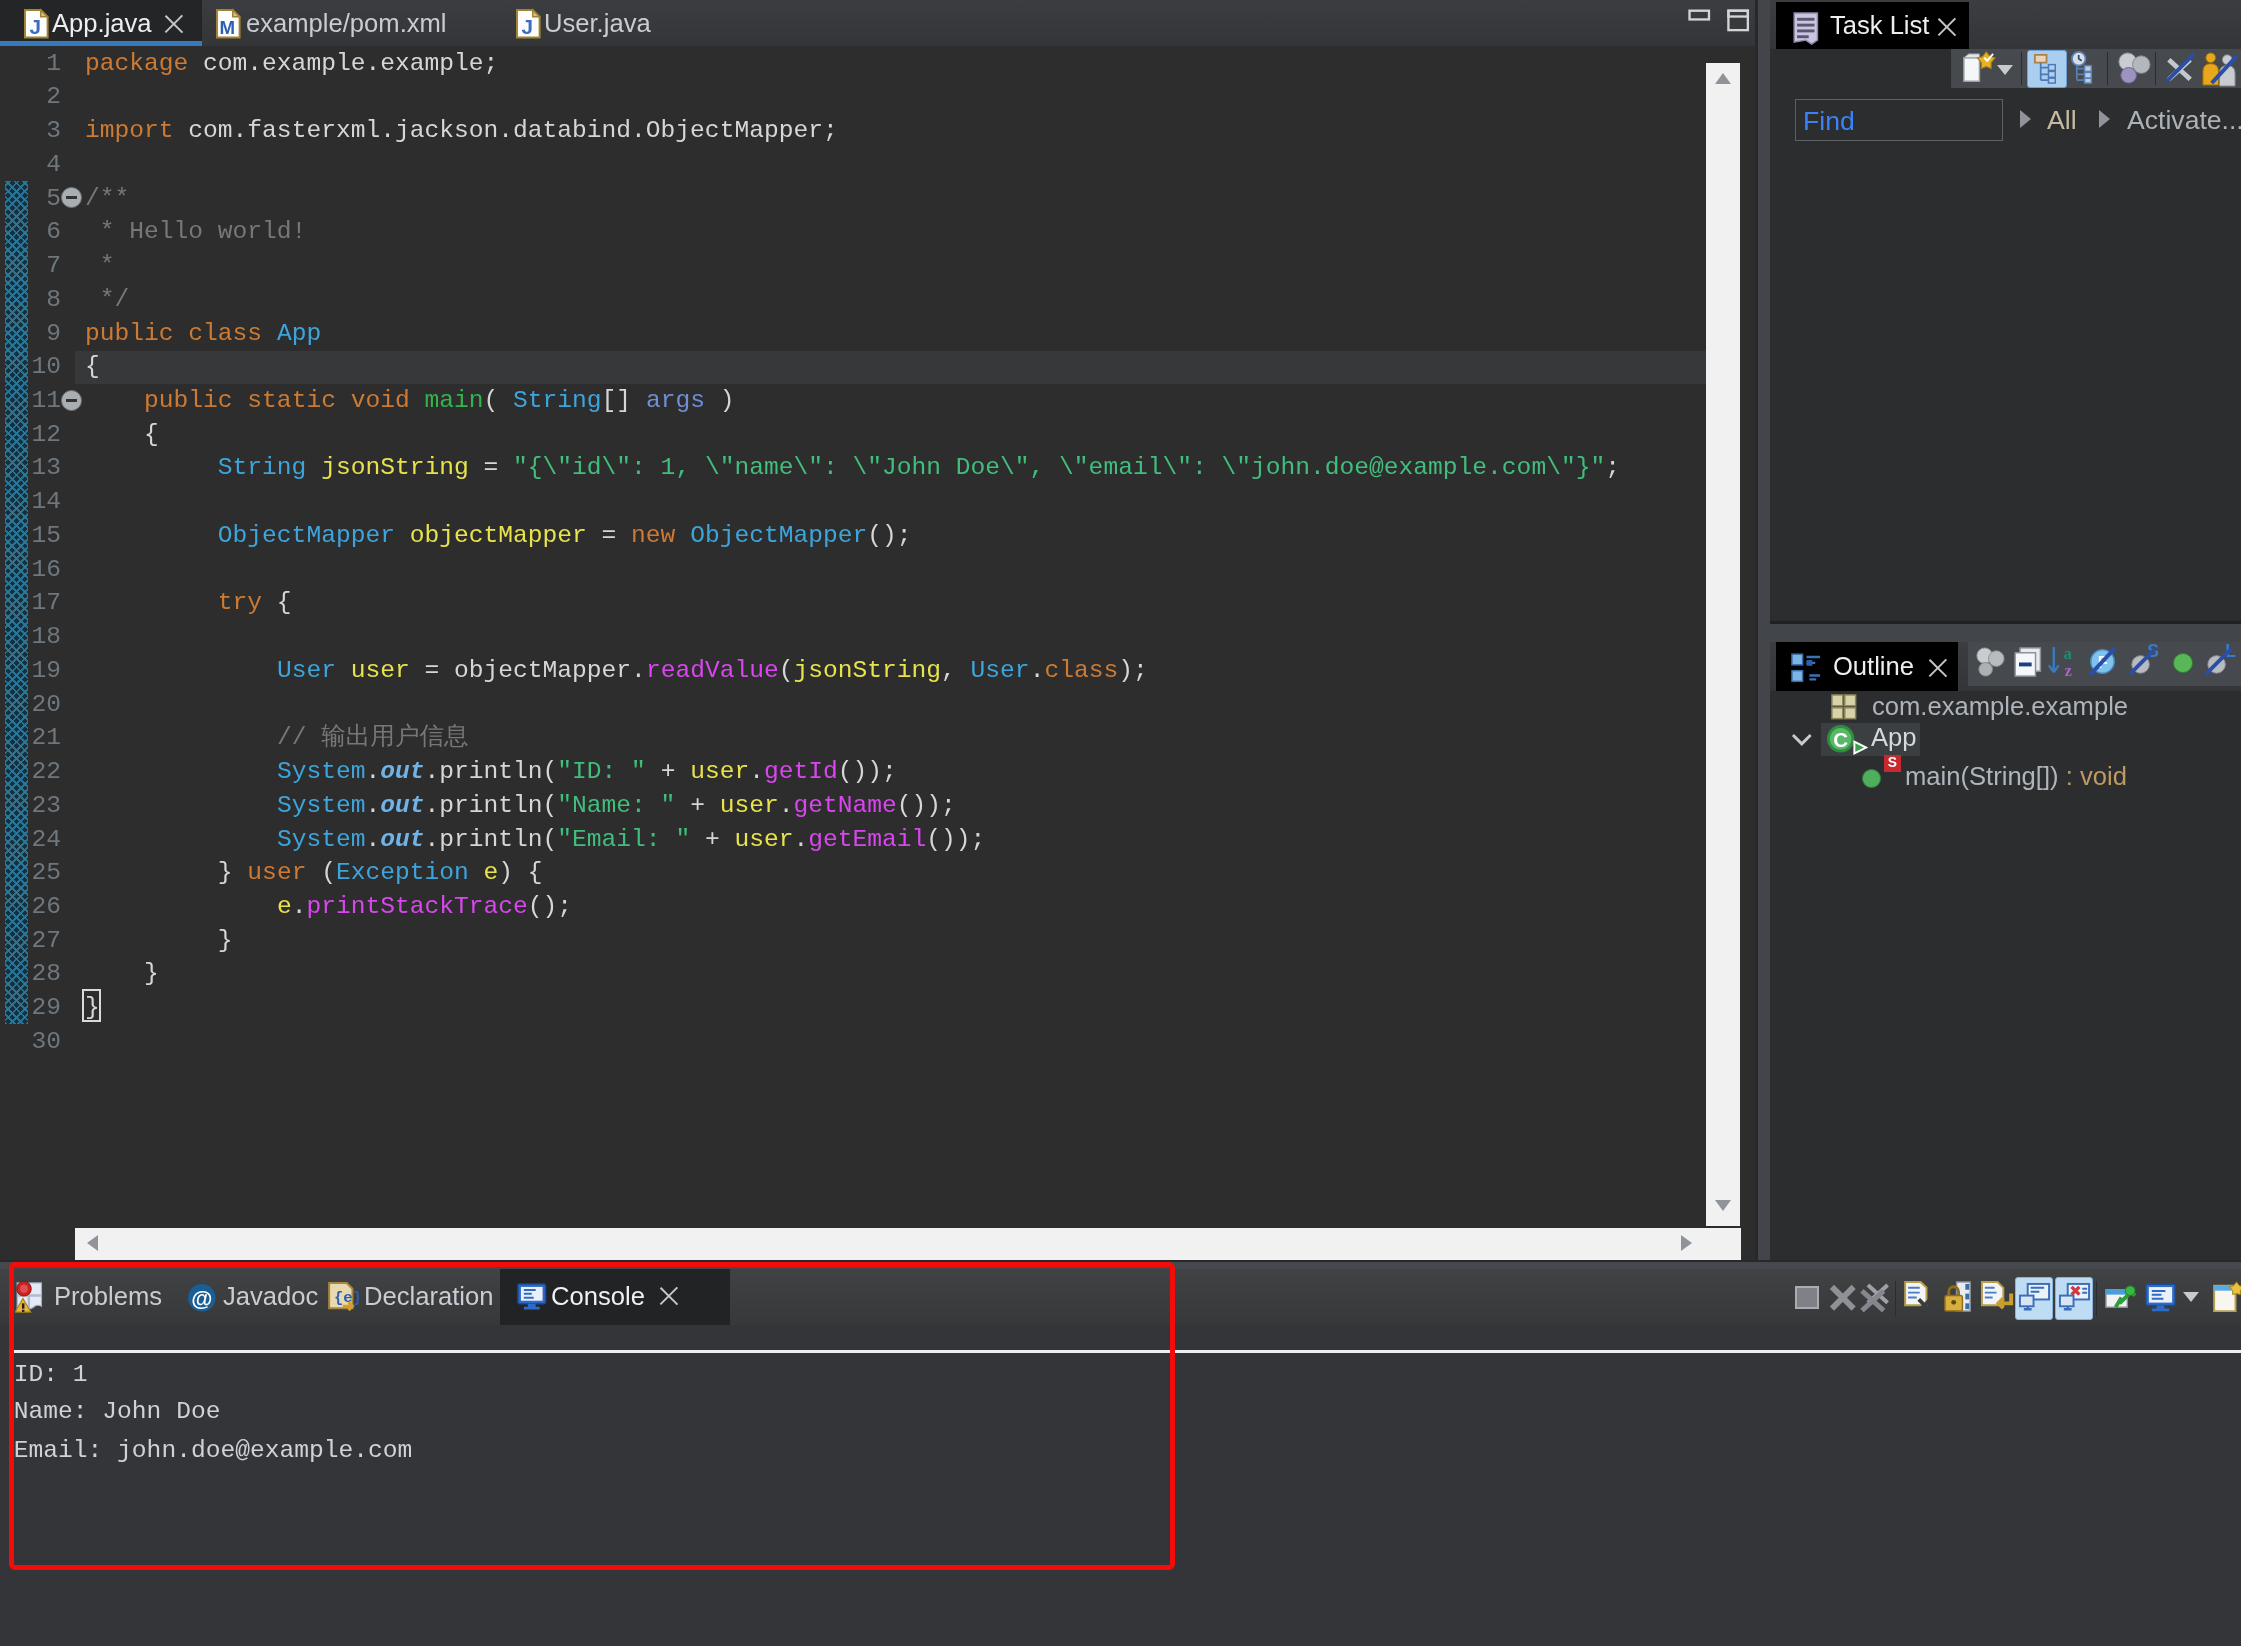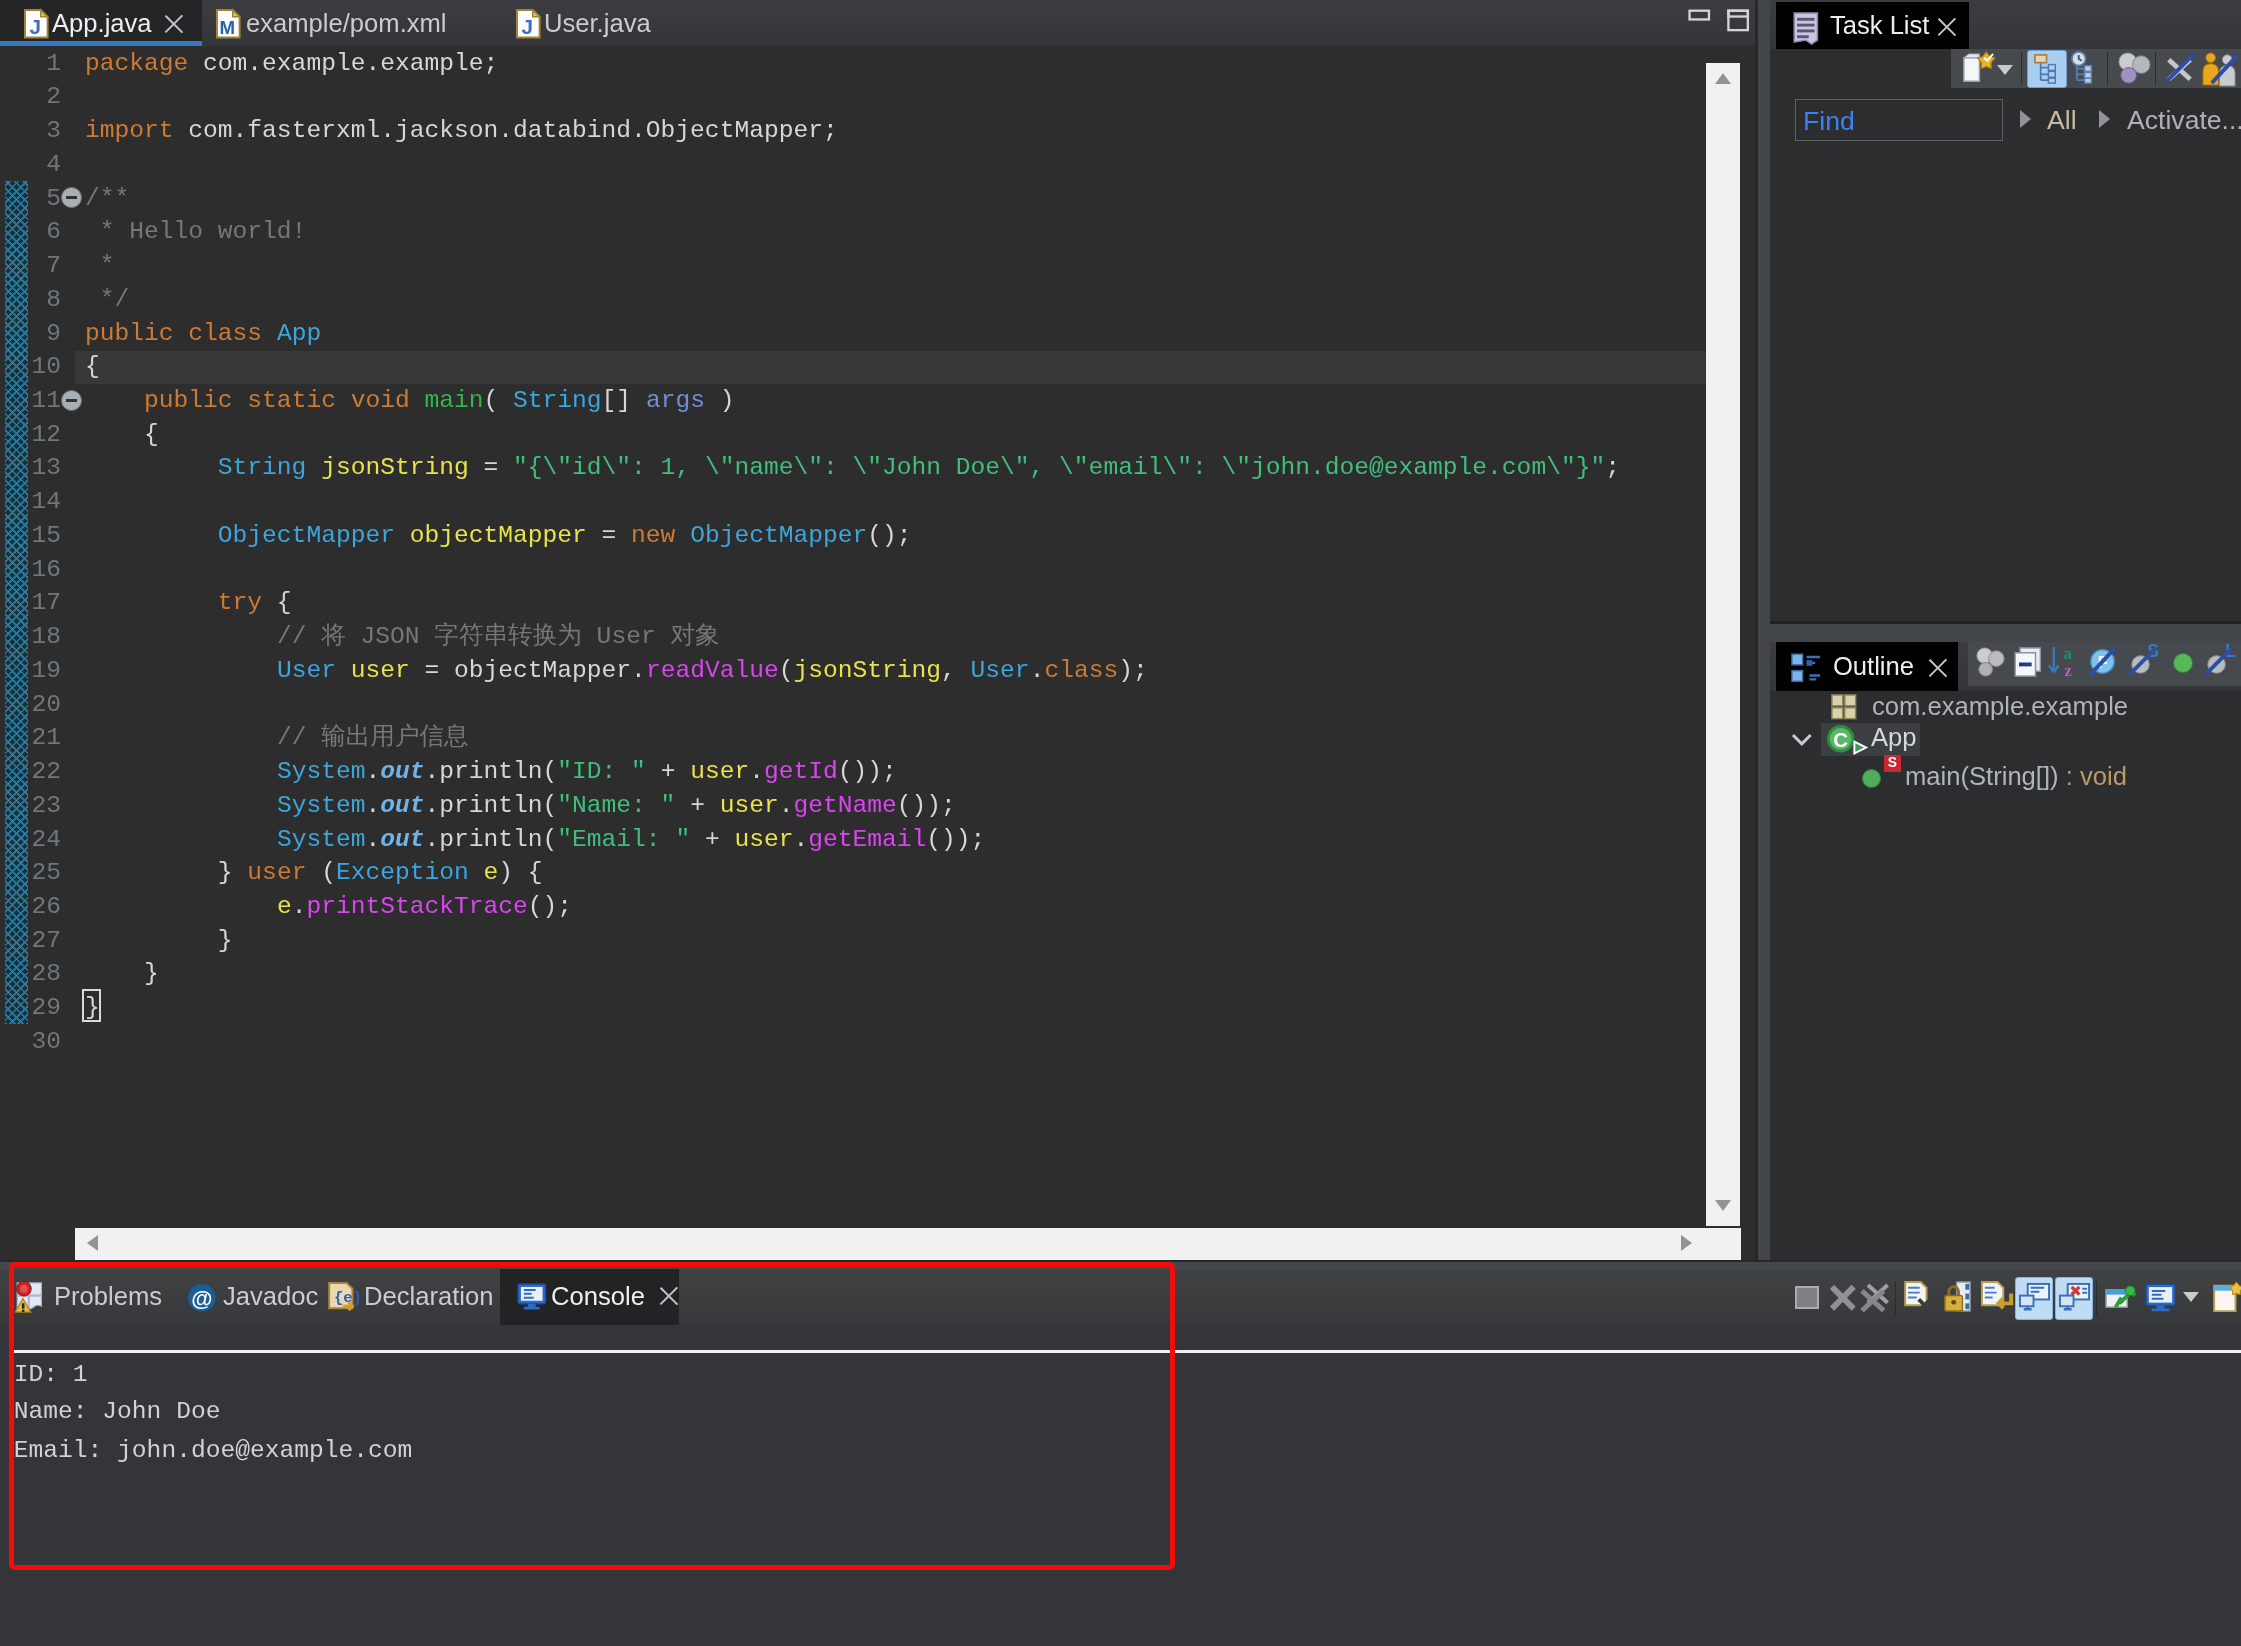"// 将 JSON 字符串转换为 User" div.cl { html: <div> <span>// 将 JSON 字符串转换为 User 对象</span></div> -> none }
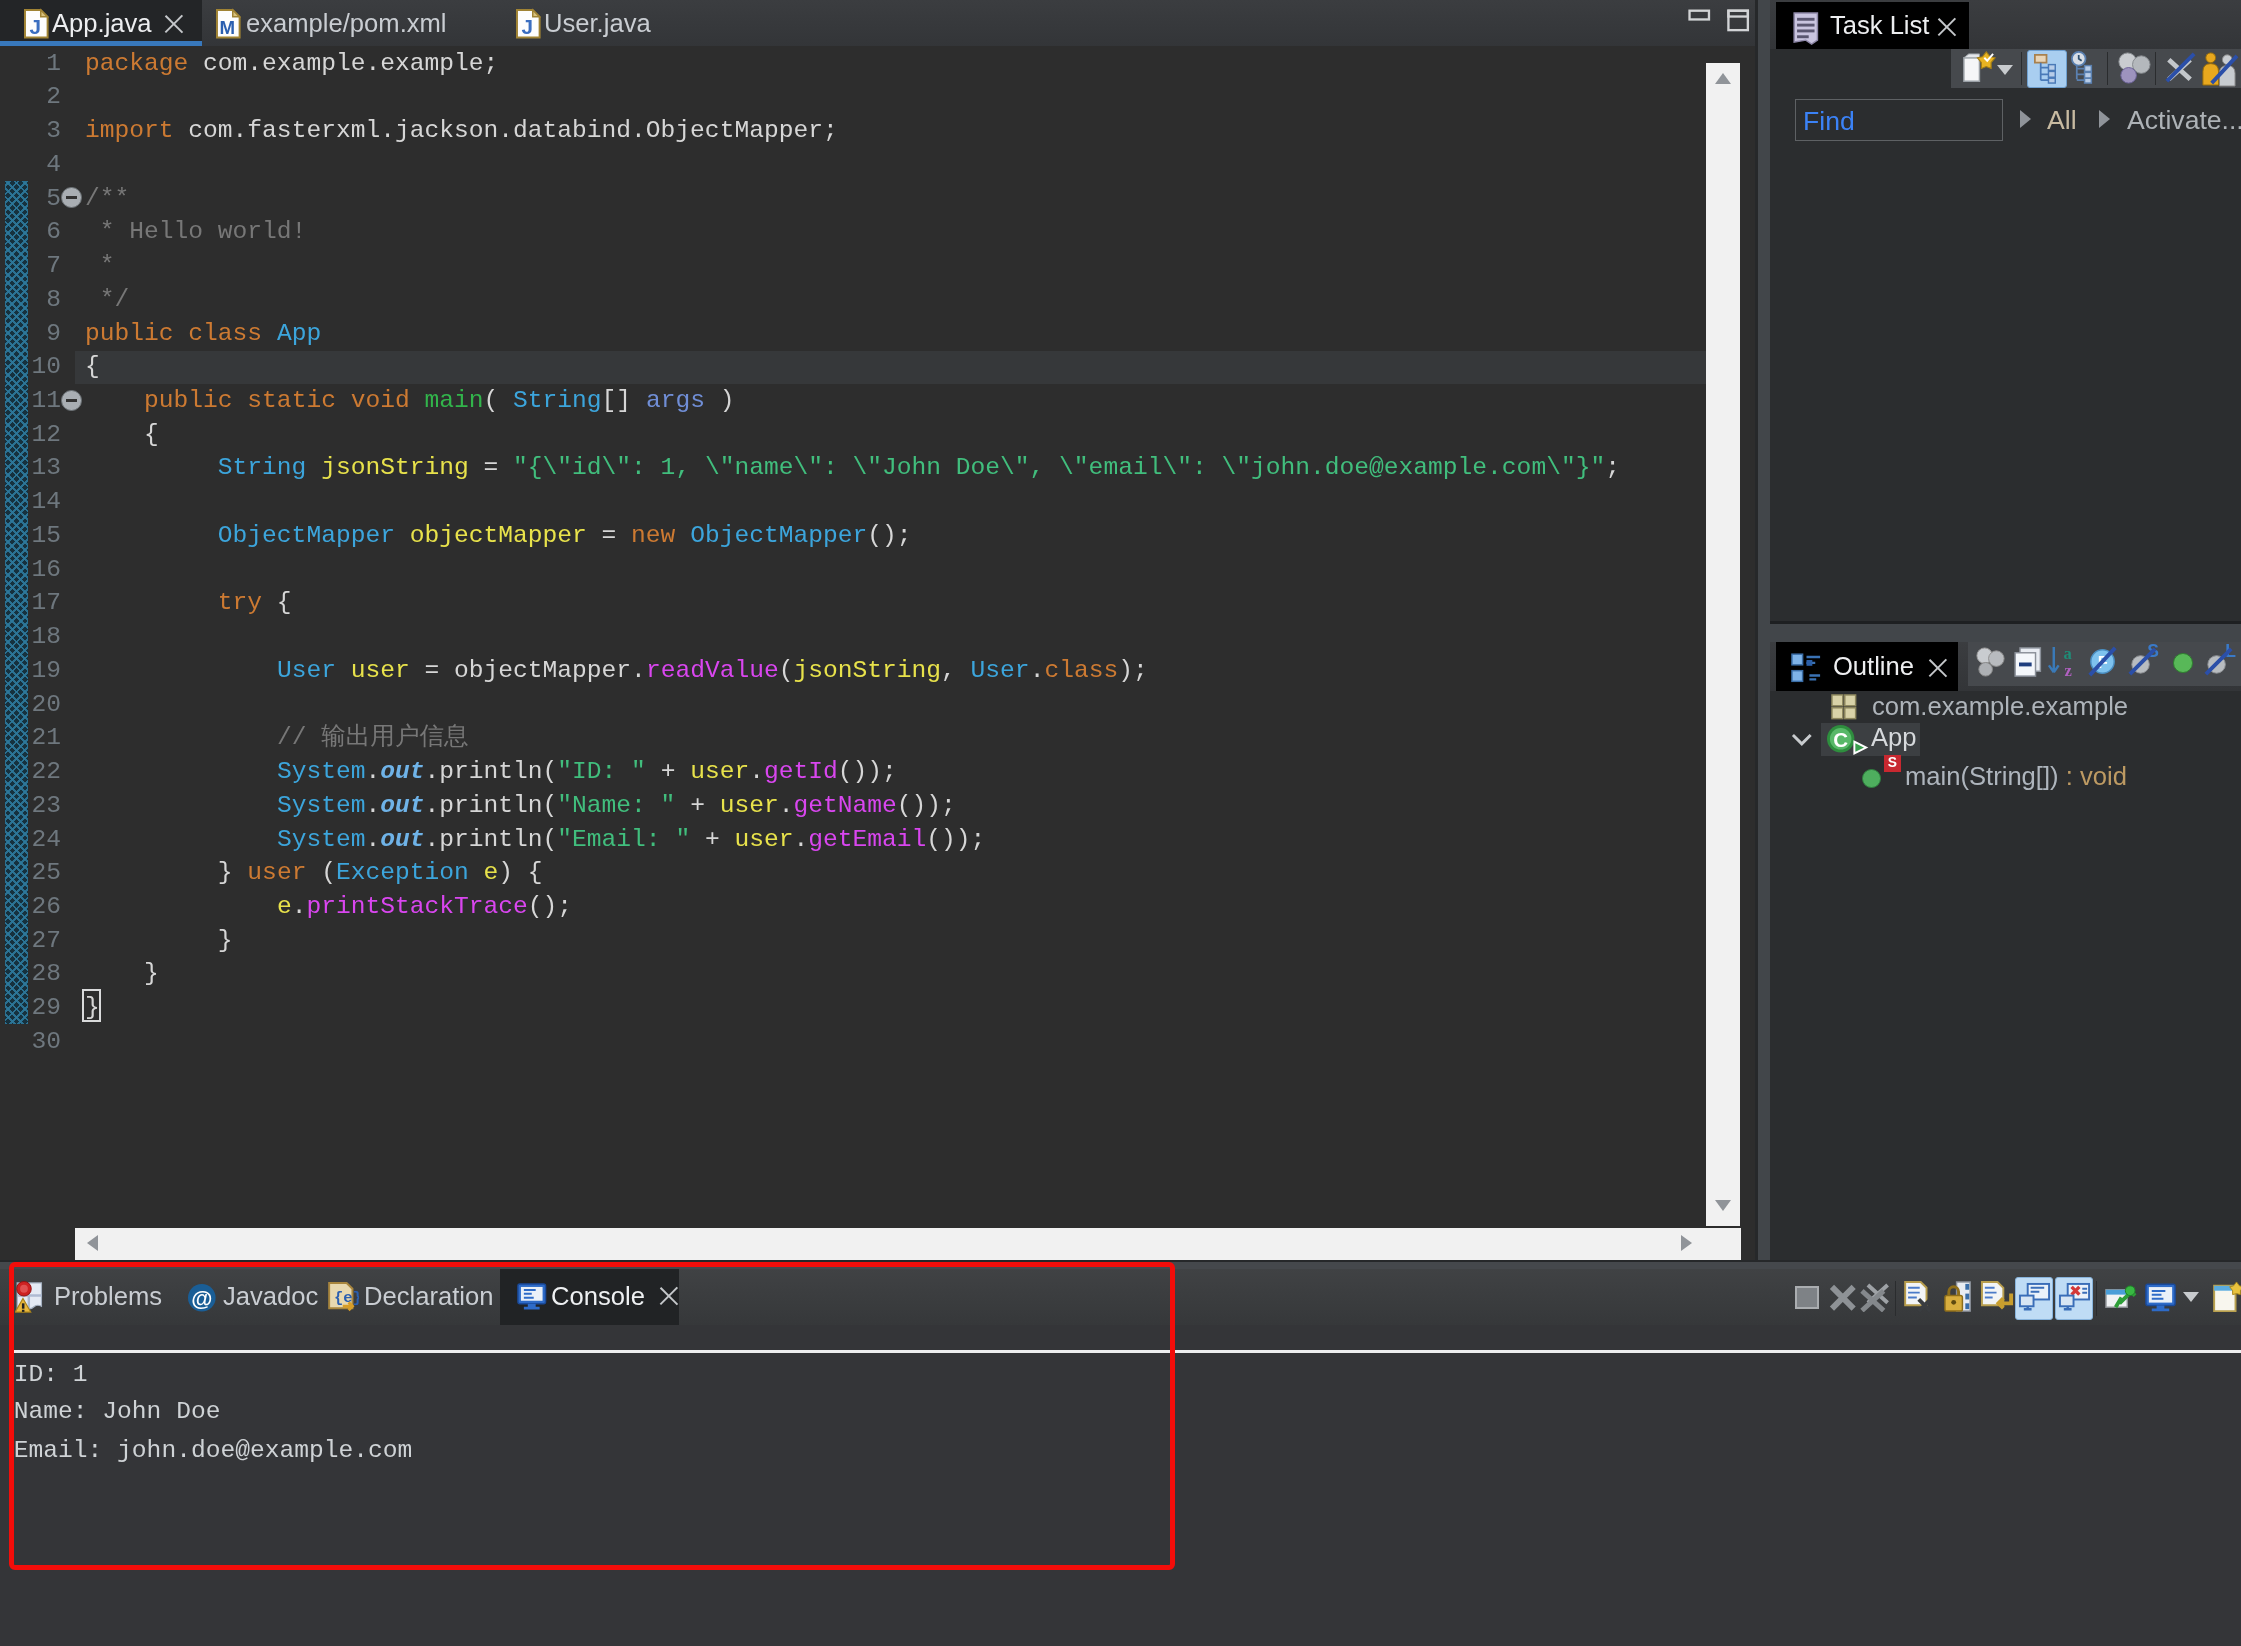"Console" div.btab { width: 179px -> 230px }
